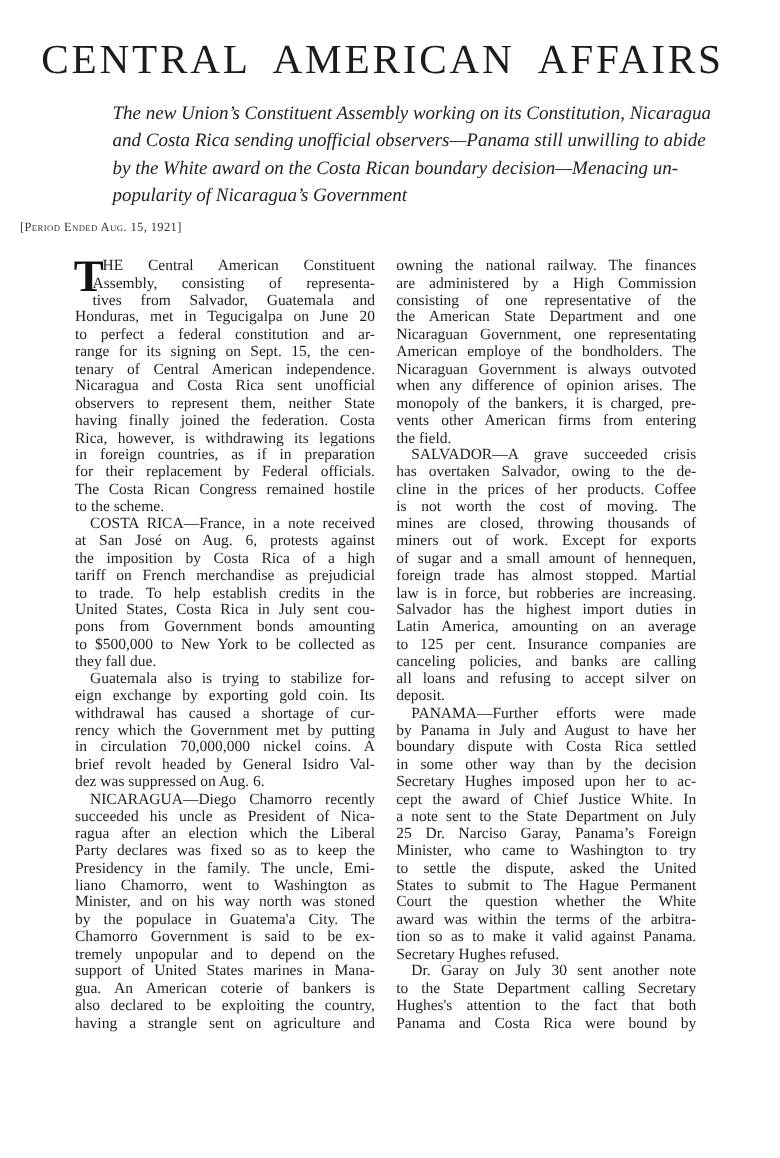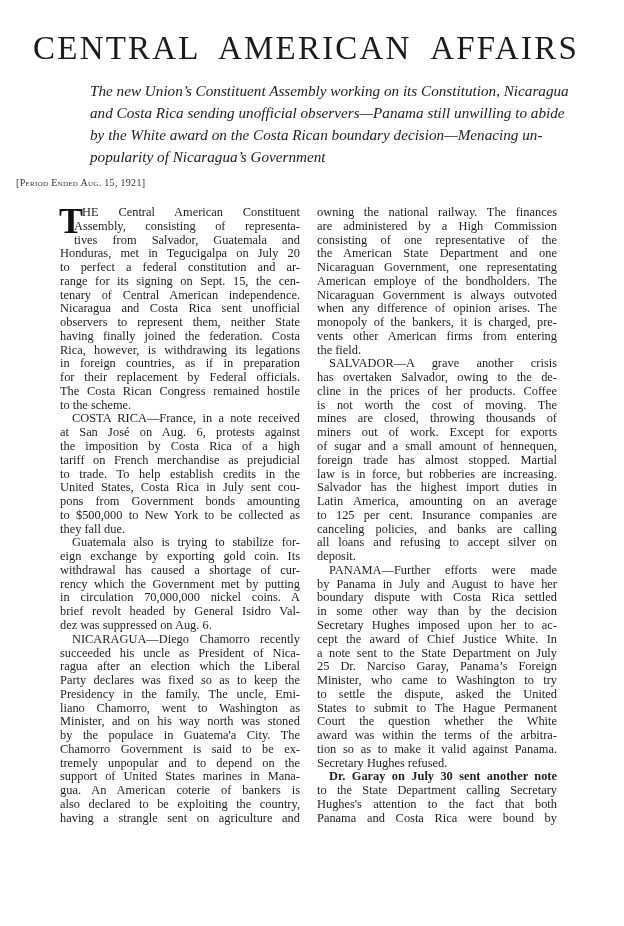"Honduras, met in Tegucigalpa on" span.ln { text: July -> June }
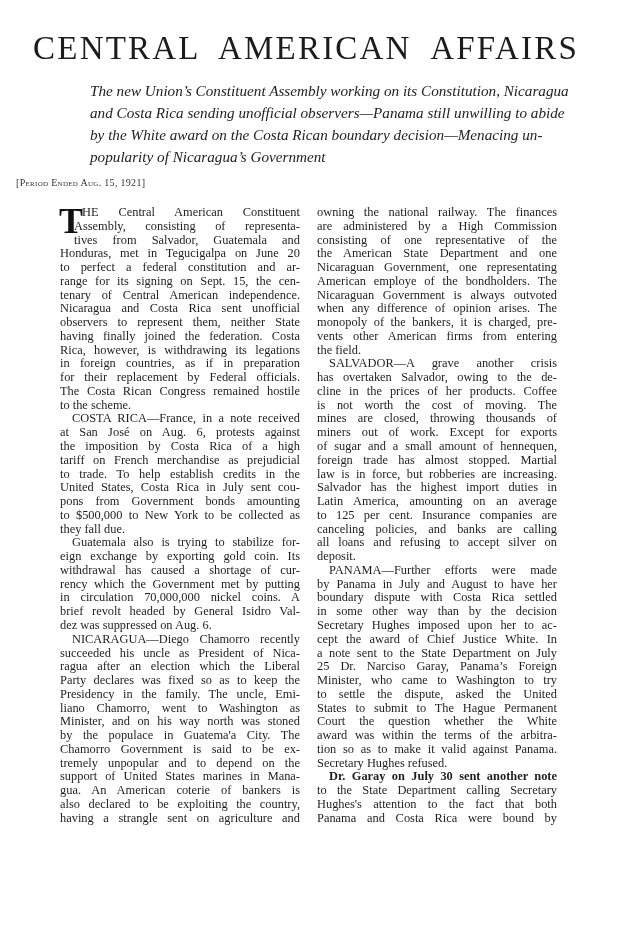"SALVADOR—A grave another crisis" span.ln { text: another -> succeeded }
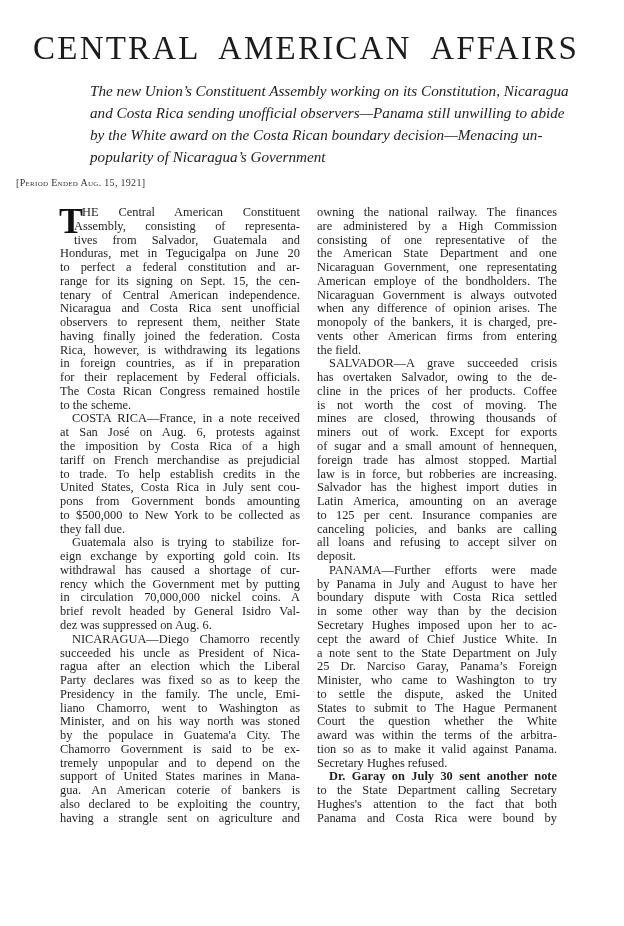"Dr. Garay on July 30" span.ln { font-weight: bold -> none }
